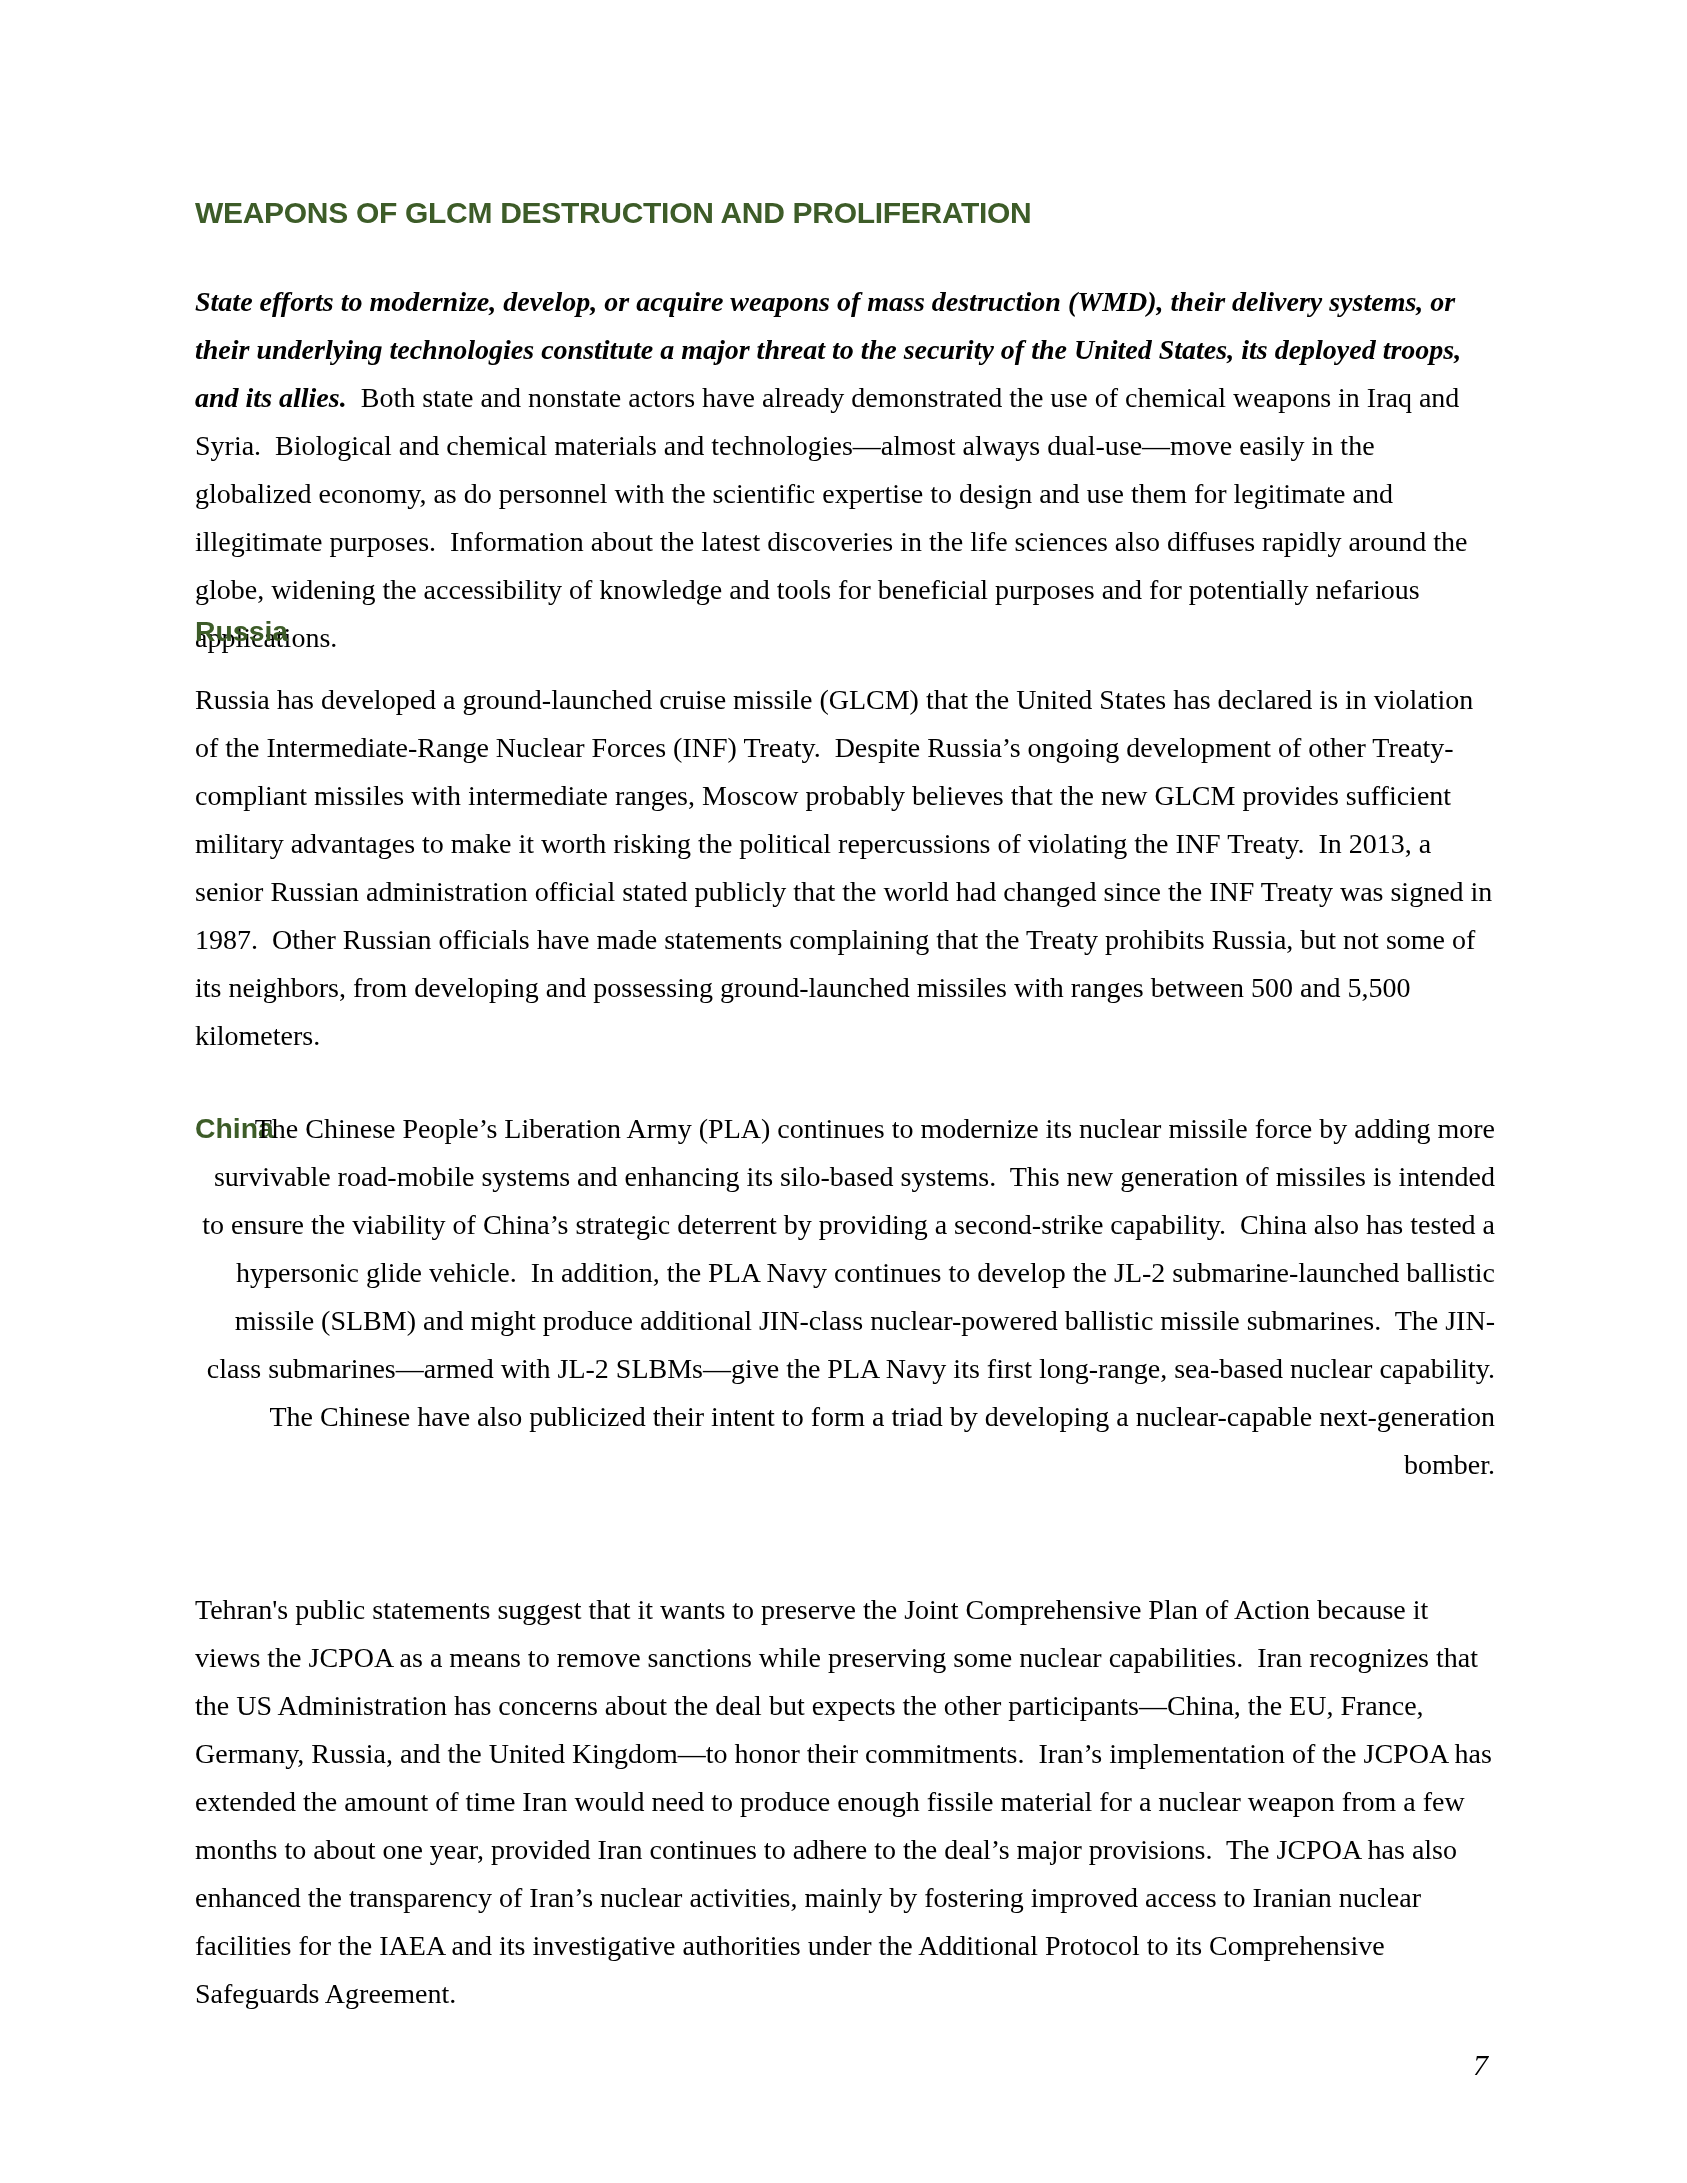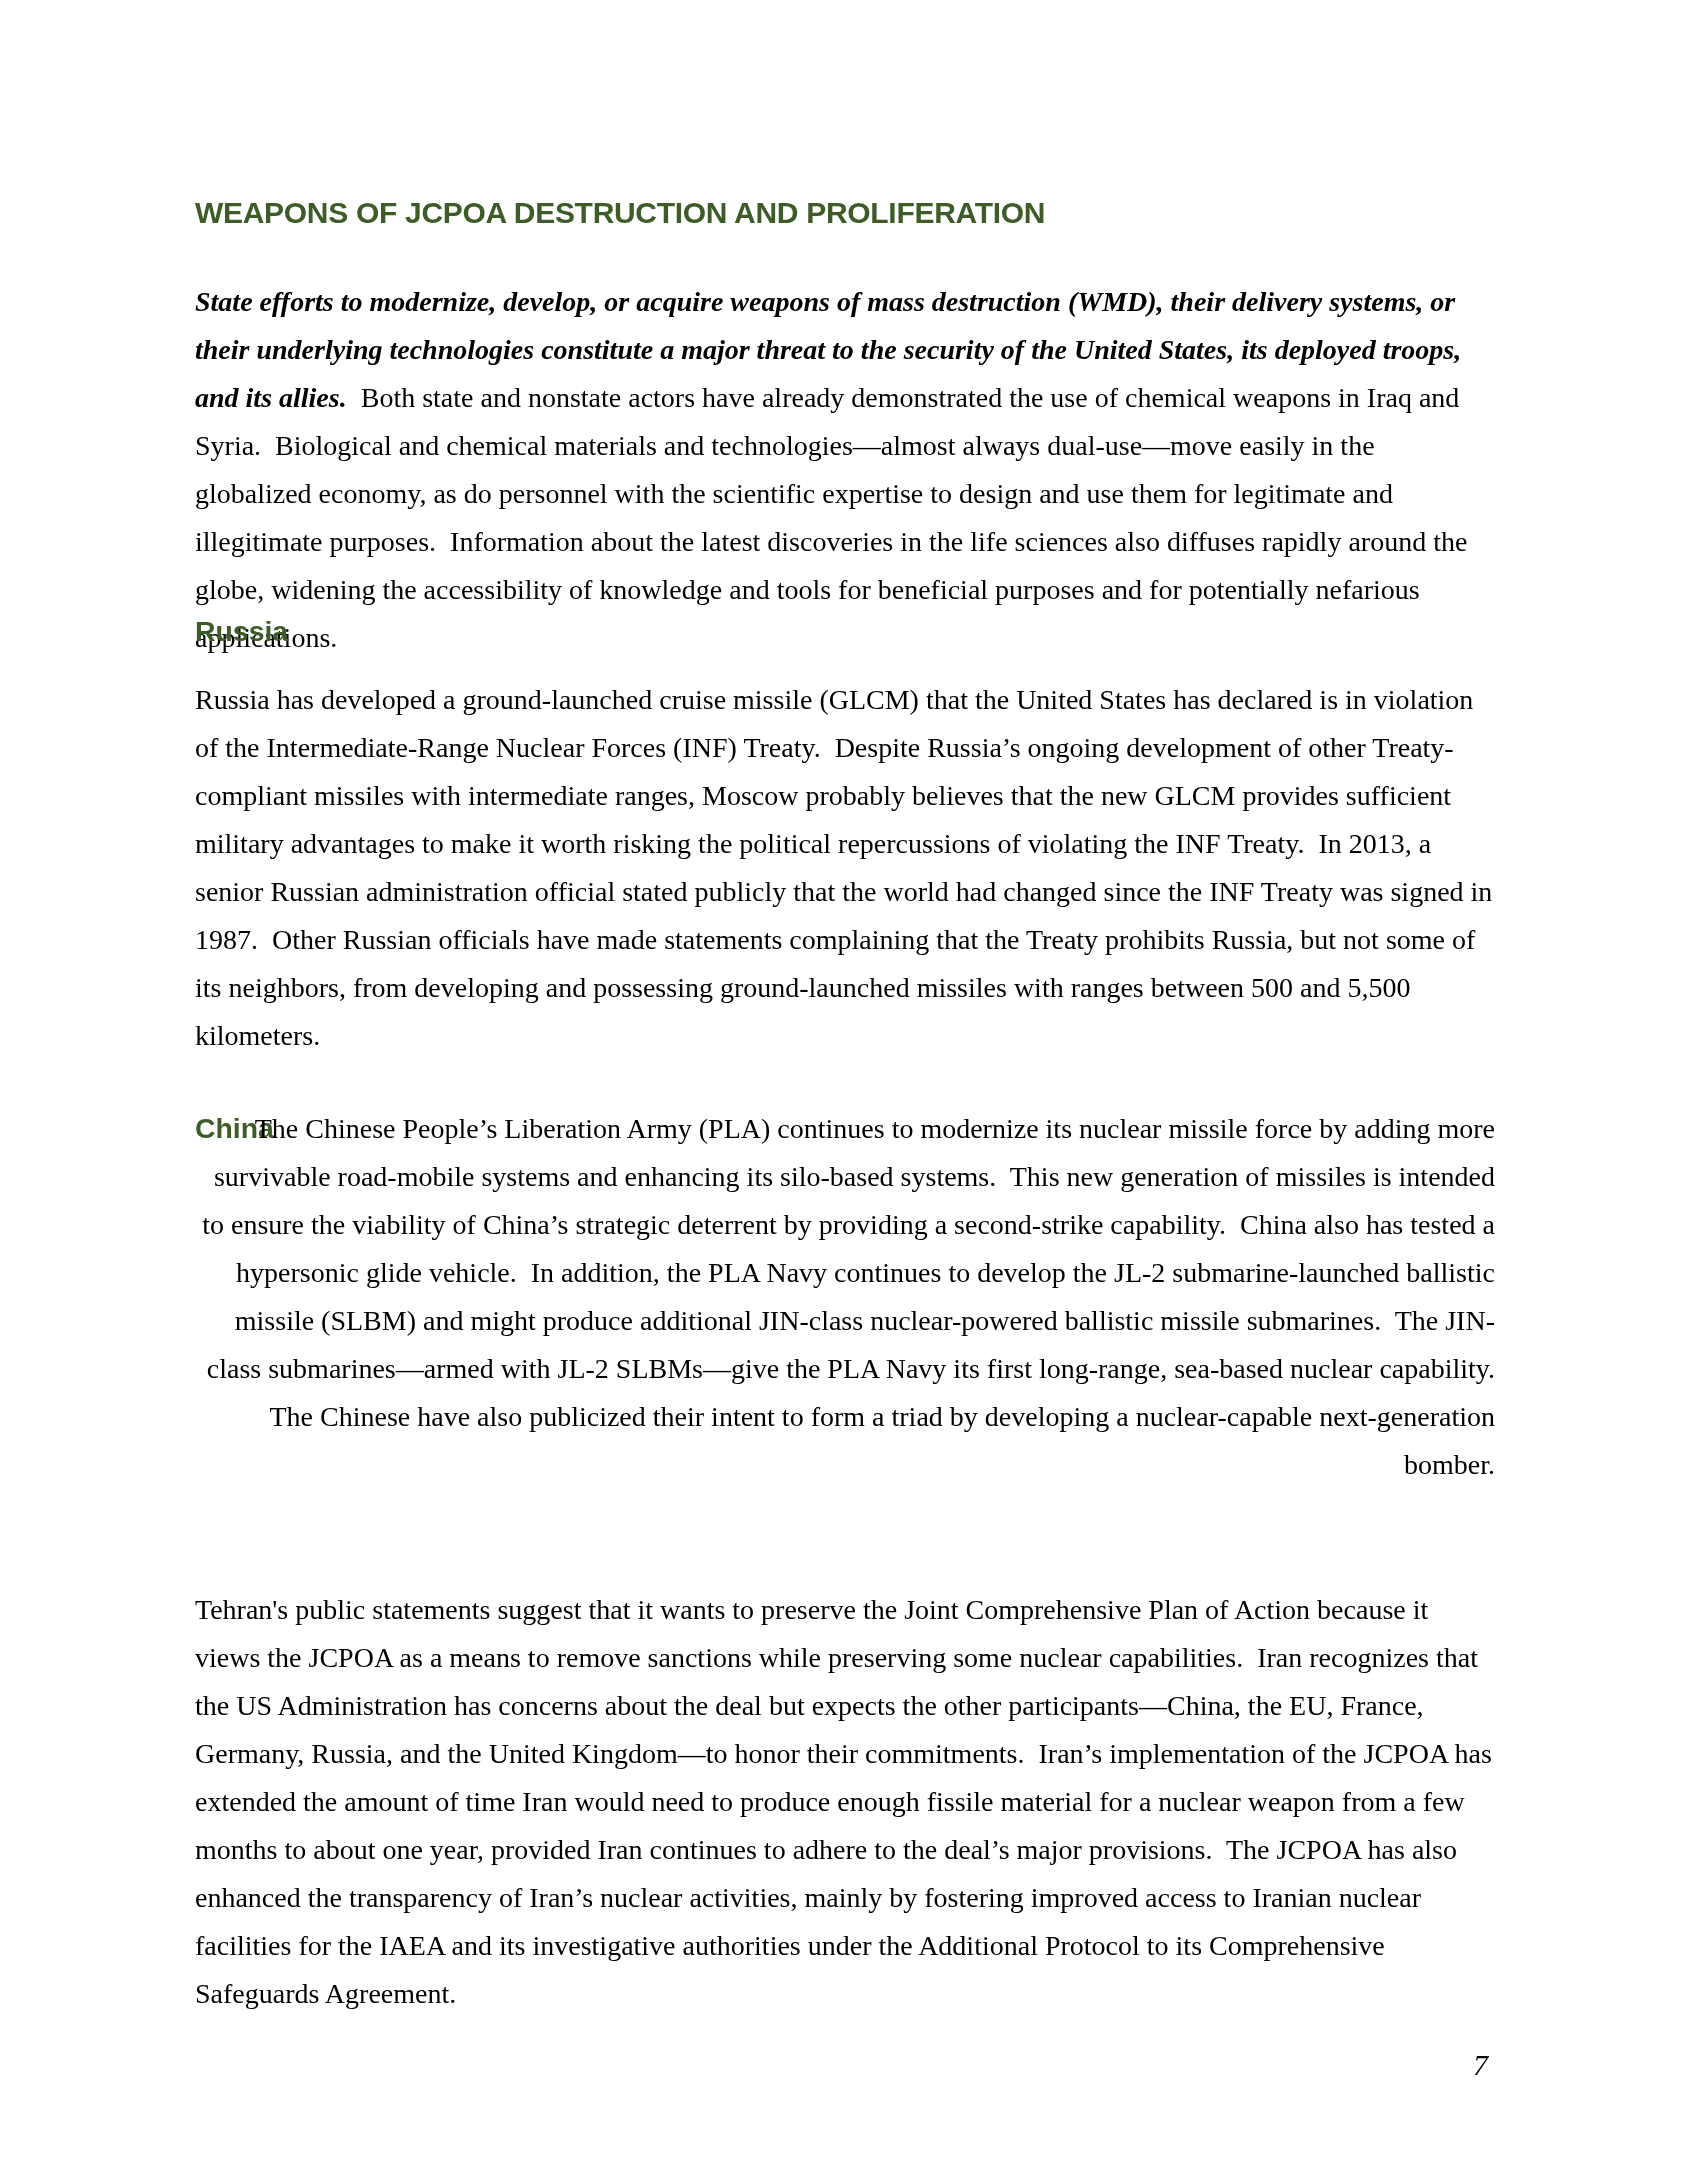"WEAPONS OF JCPOA DESTRUCTION AND" h1.doc-title { text: JCPOA -> GLCM }
